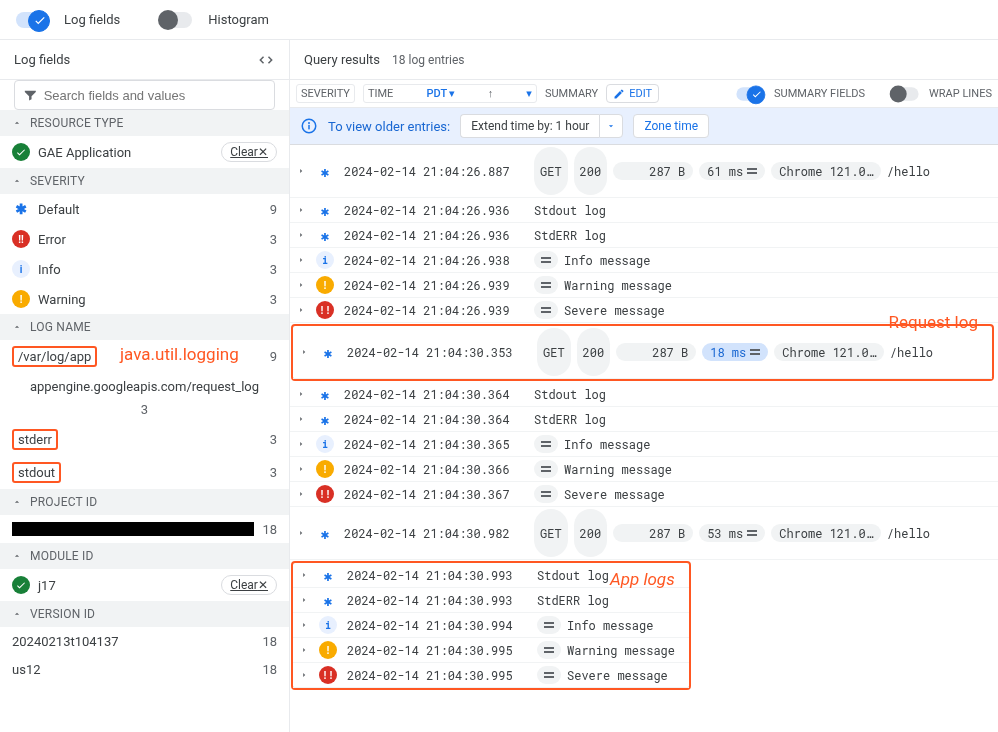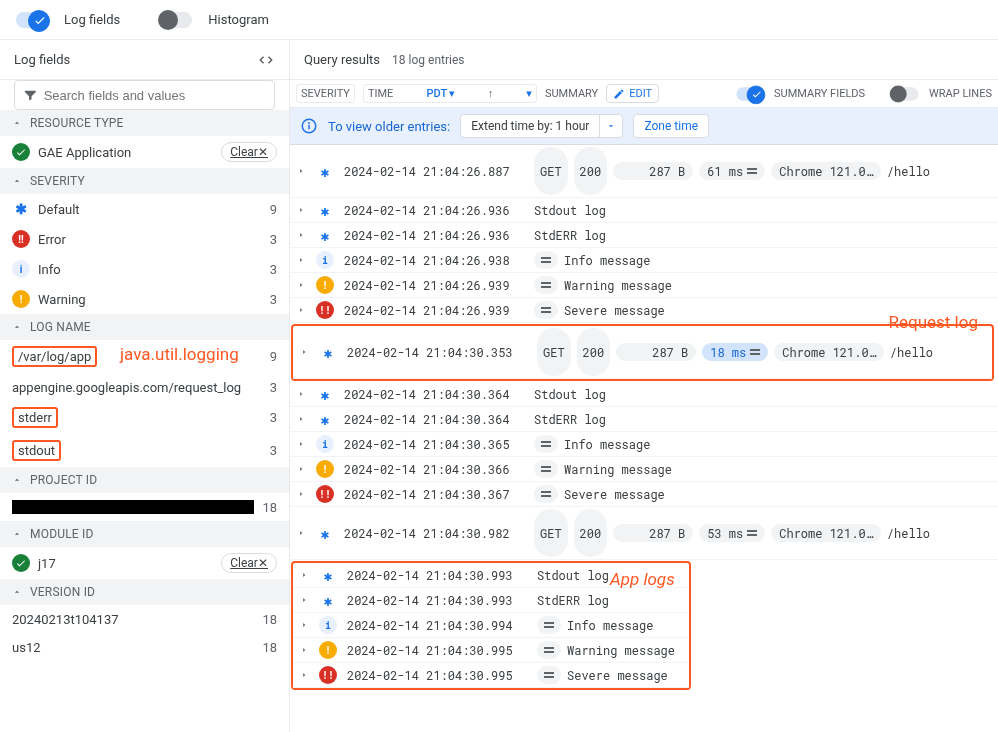"appengine.googleapis.com/request_log" div.sb-row { flex-direction: none -> column }
